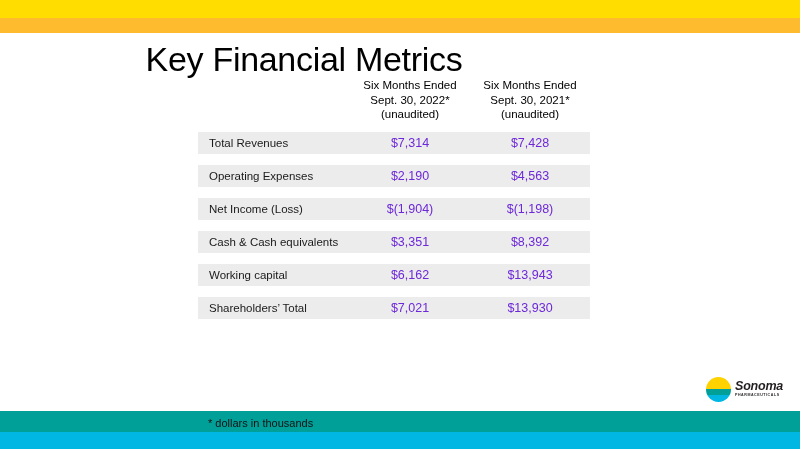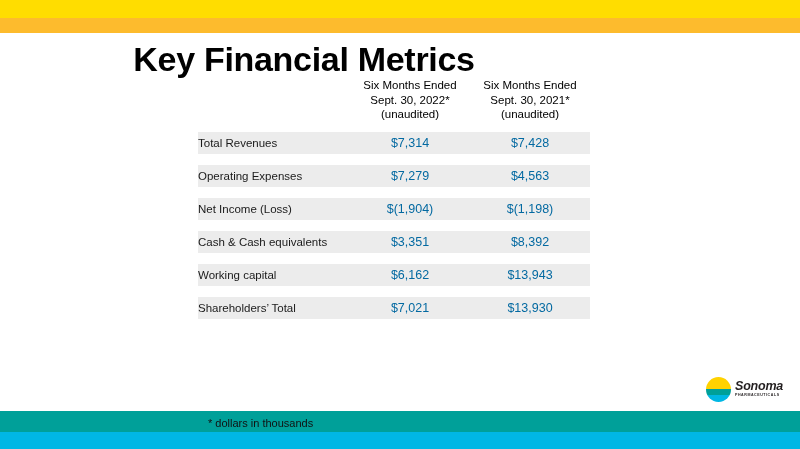"Key Financial Metrics" #title { font-weight: bold -> normal }
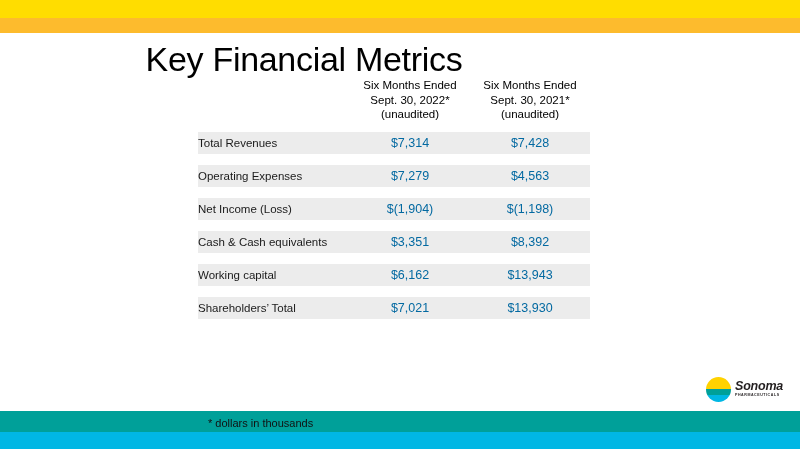"Total Revenues" .col-label { padding-left: none -> 11px }
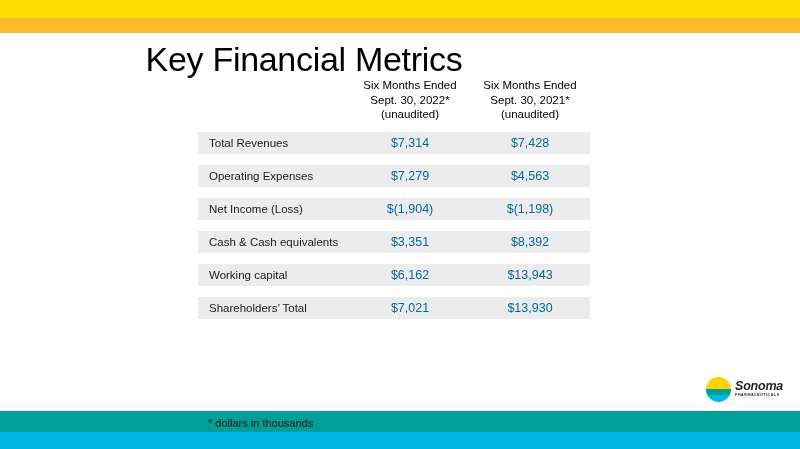"$7,314" .col-val { color: #0369a1 -> #6d28d9 }
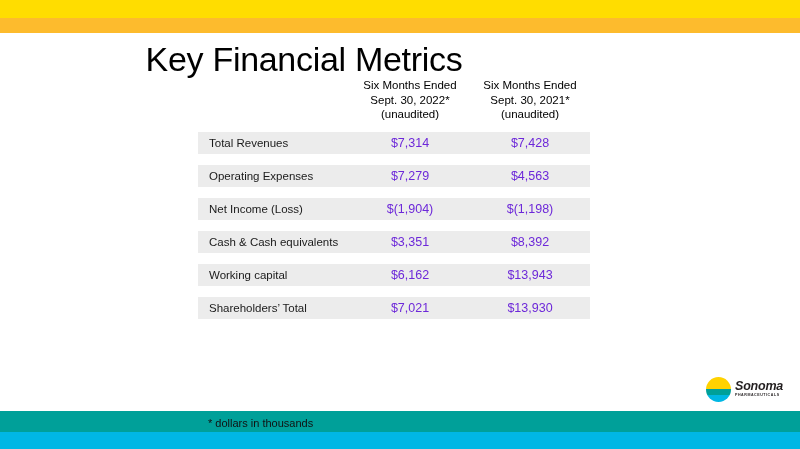"$7,279" div.col-val { text: $7,279 -> $2,190 }
